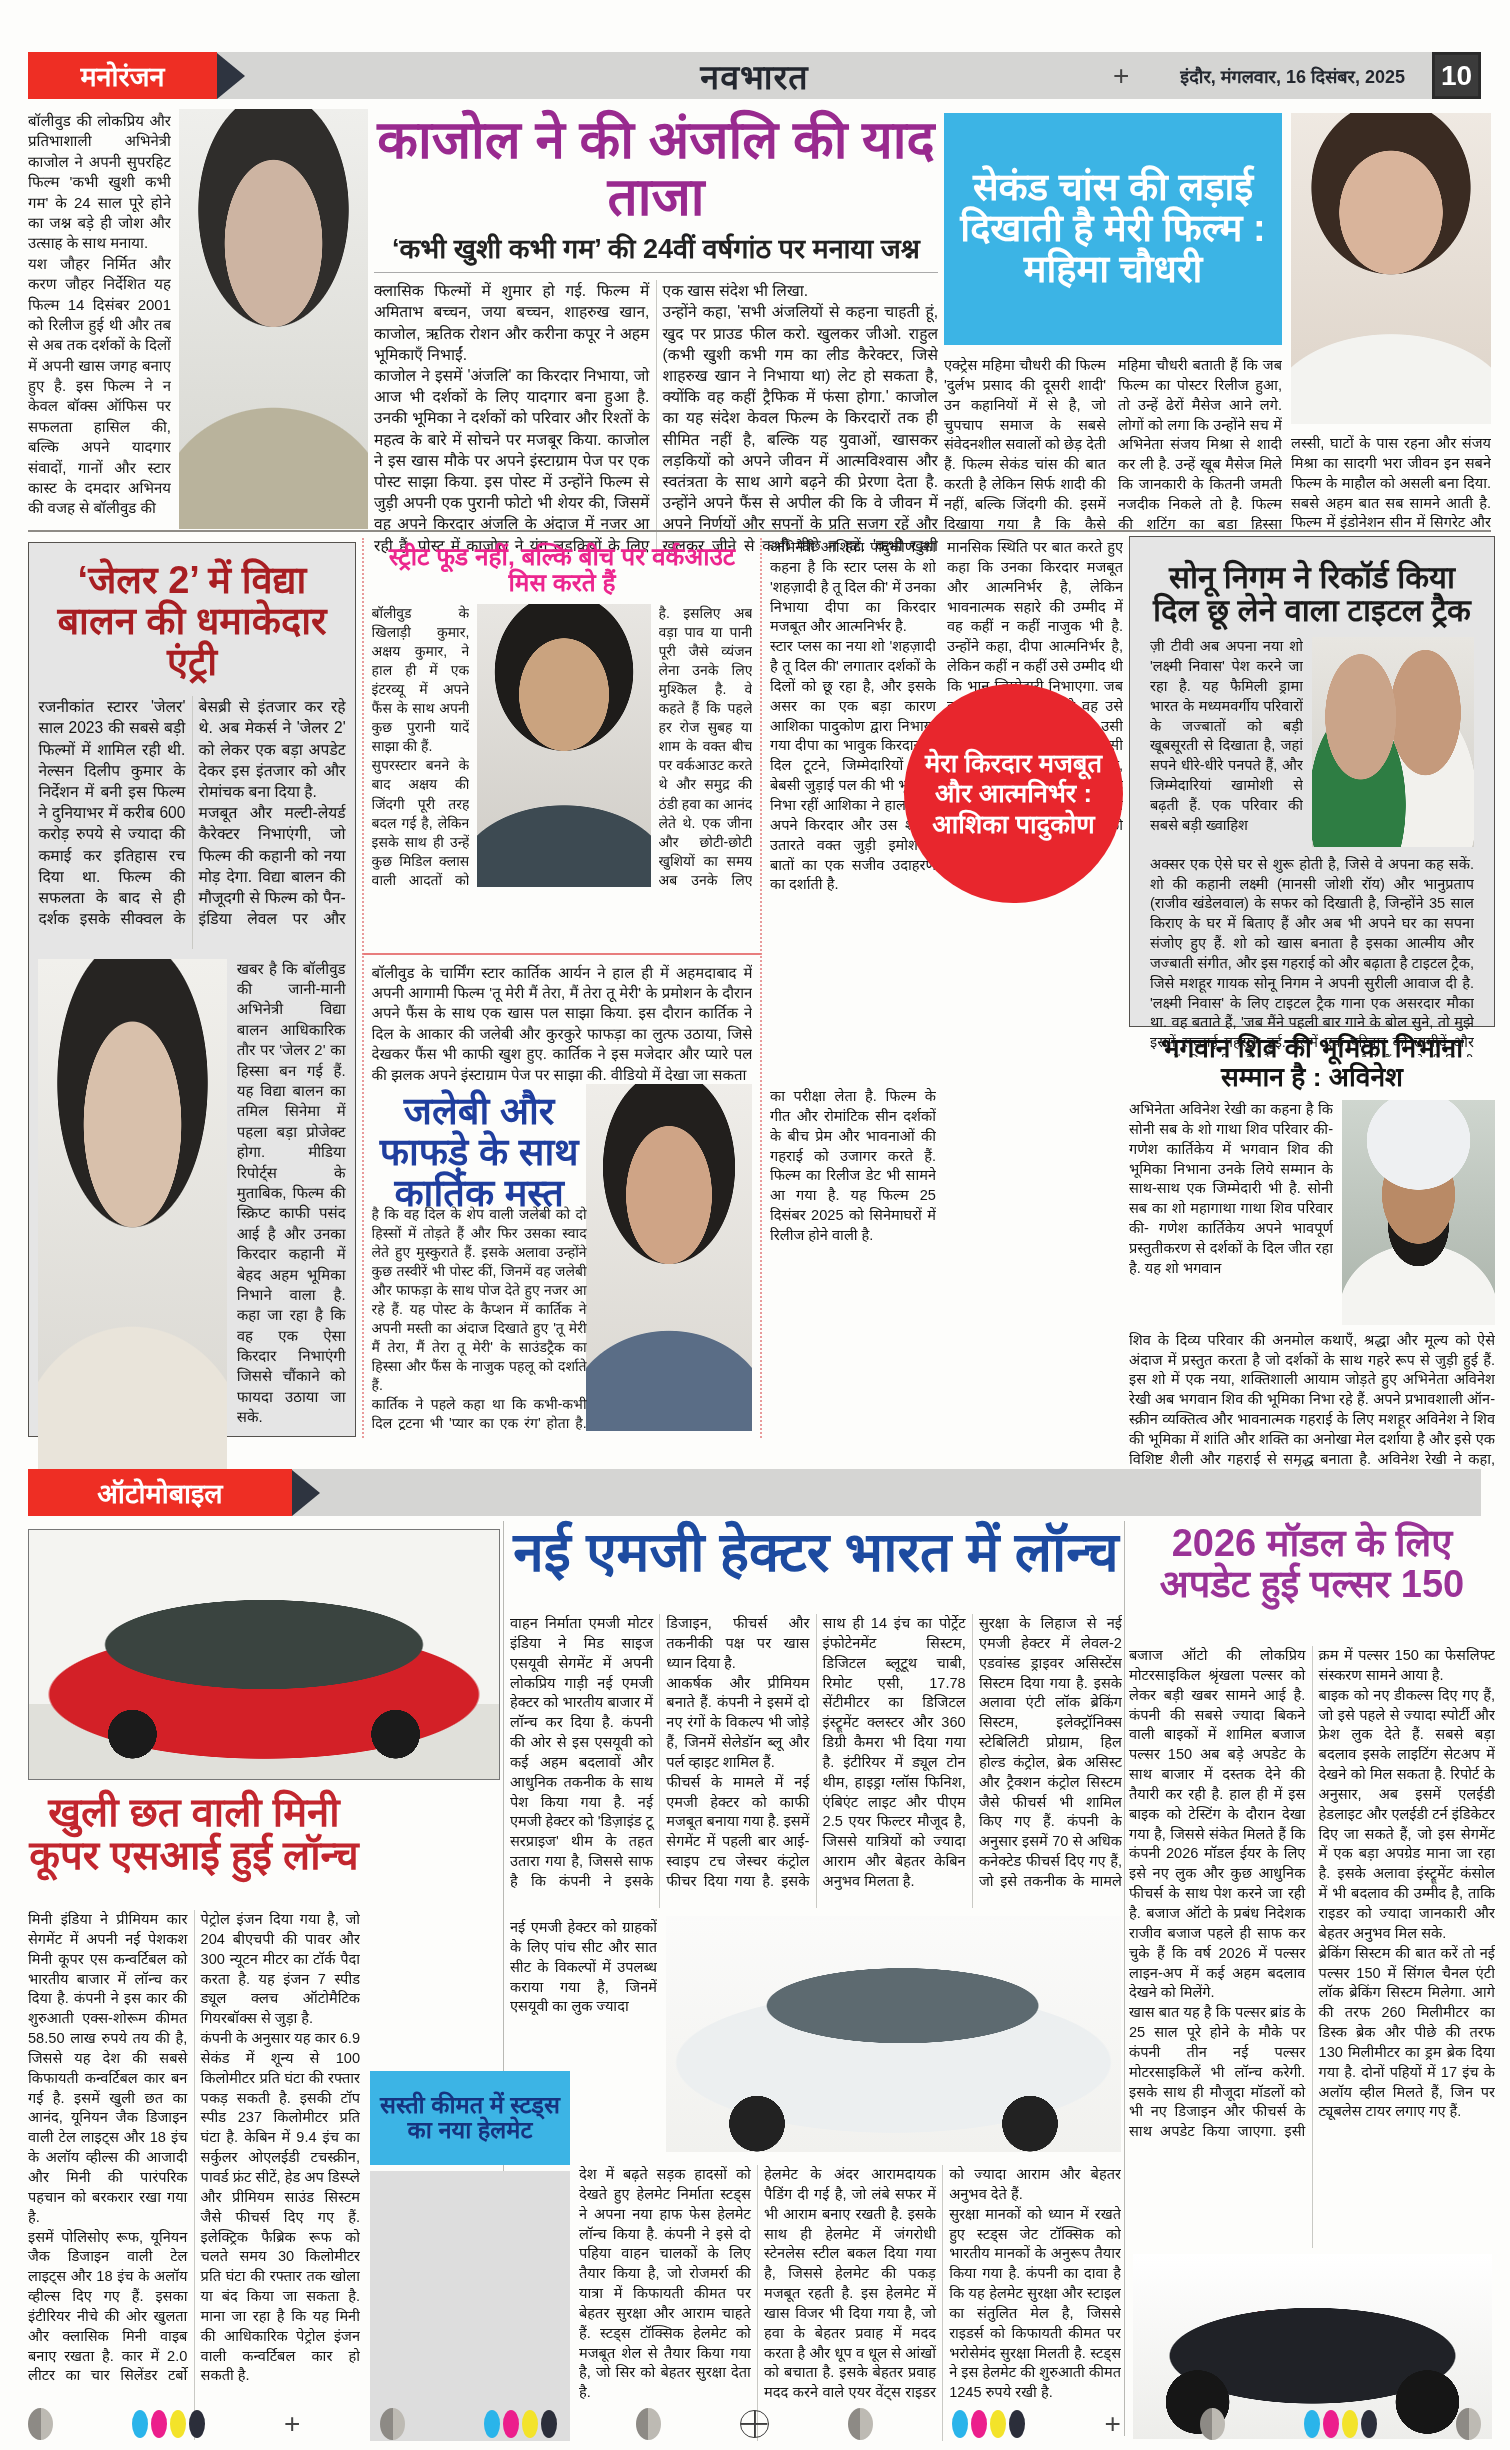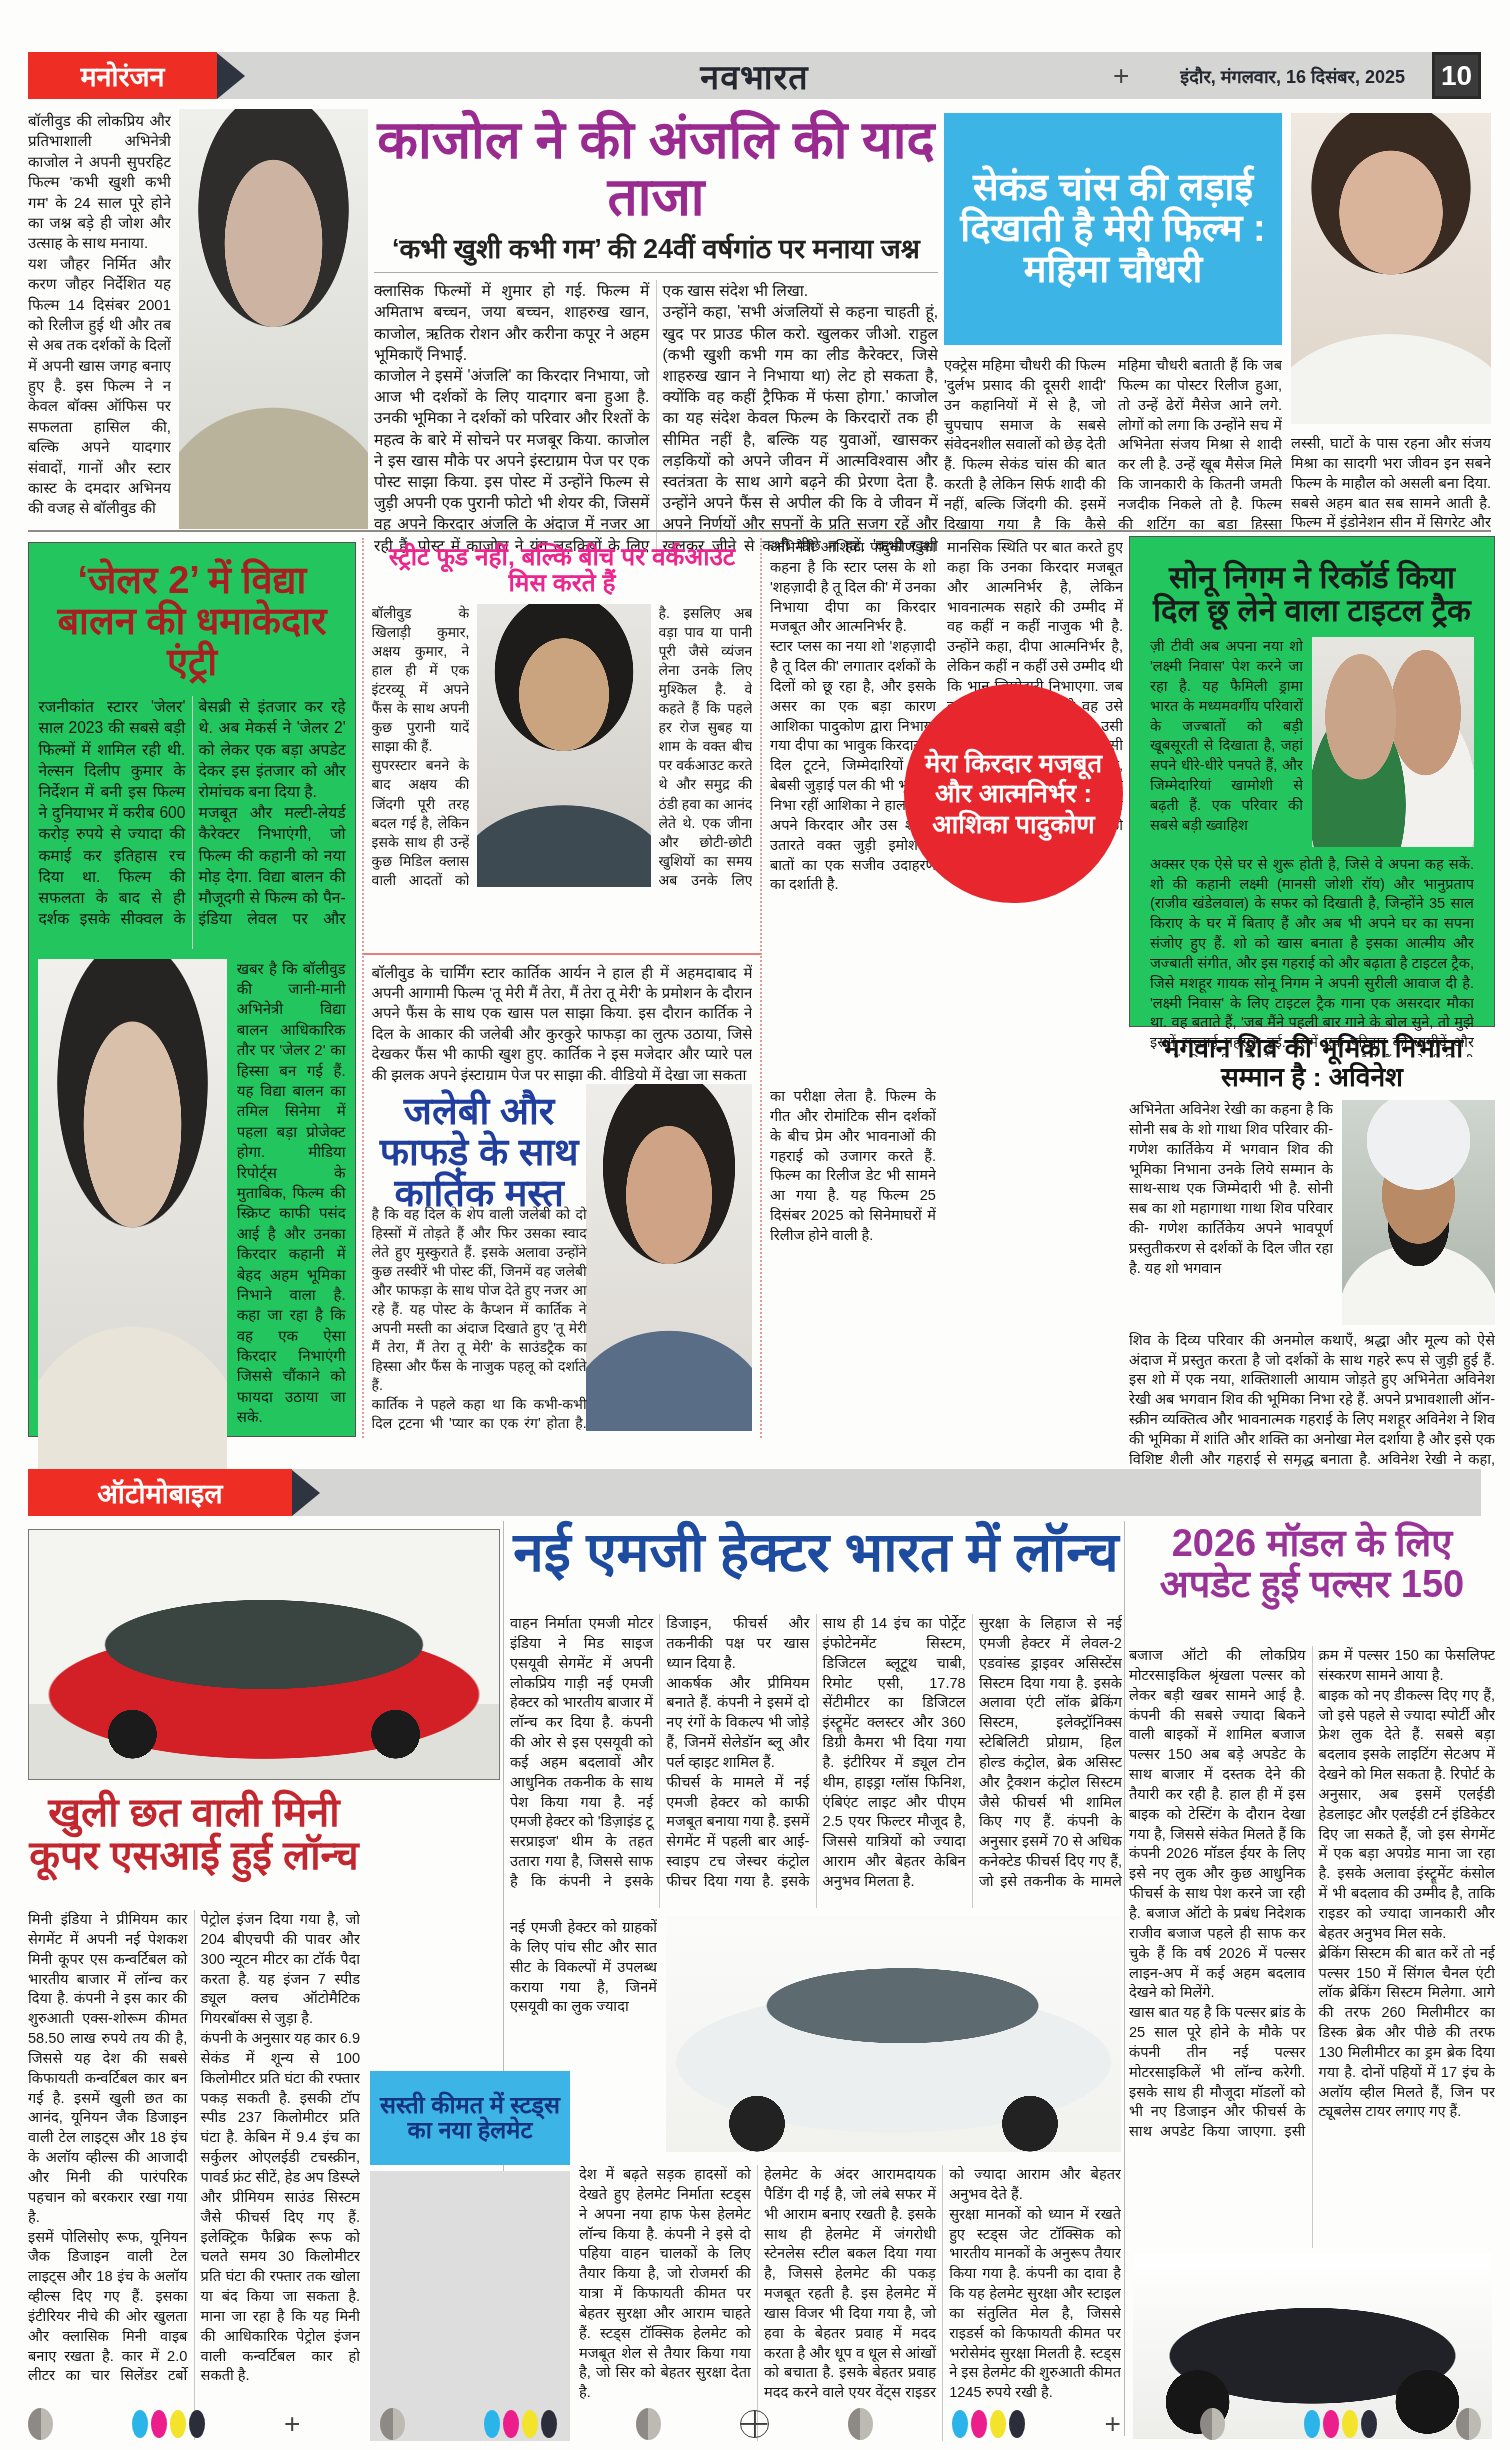"‘जेलर 2’ में विद्या बालन" .boxed { background: #22c55e -> #e5e5e5 }
